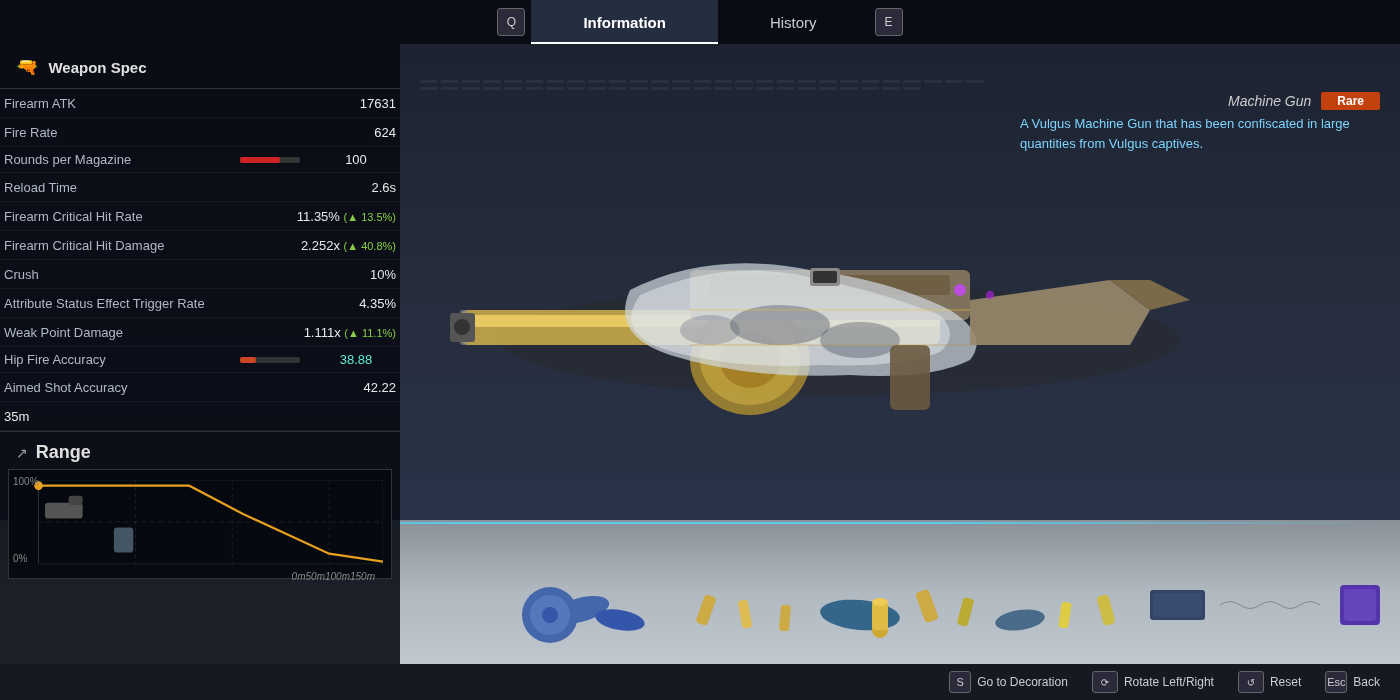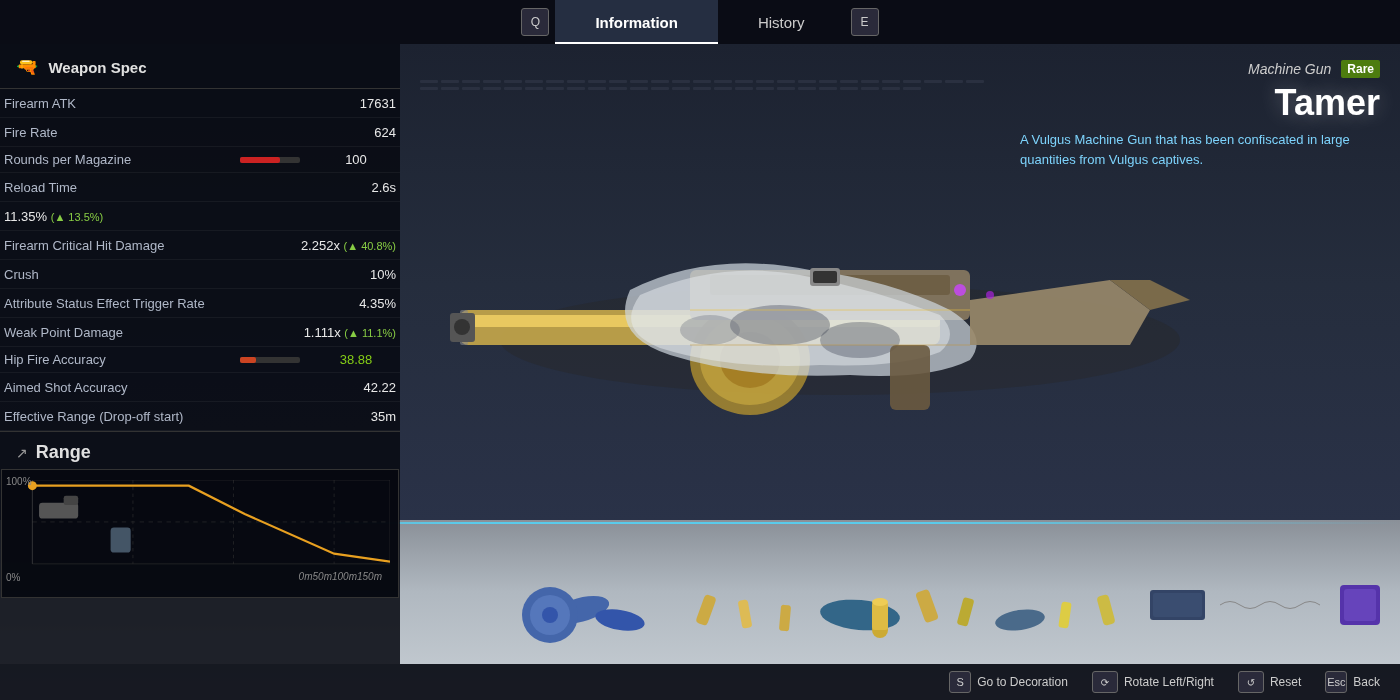"Information" .nav-tab { padding: 0 40px -> 0 52px }
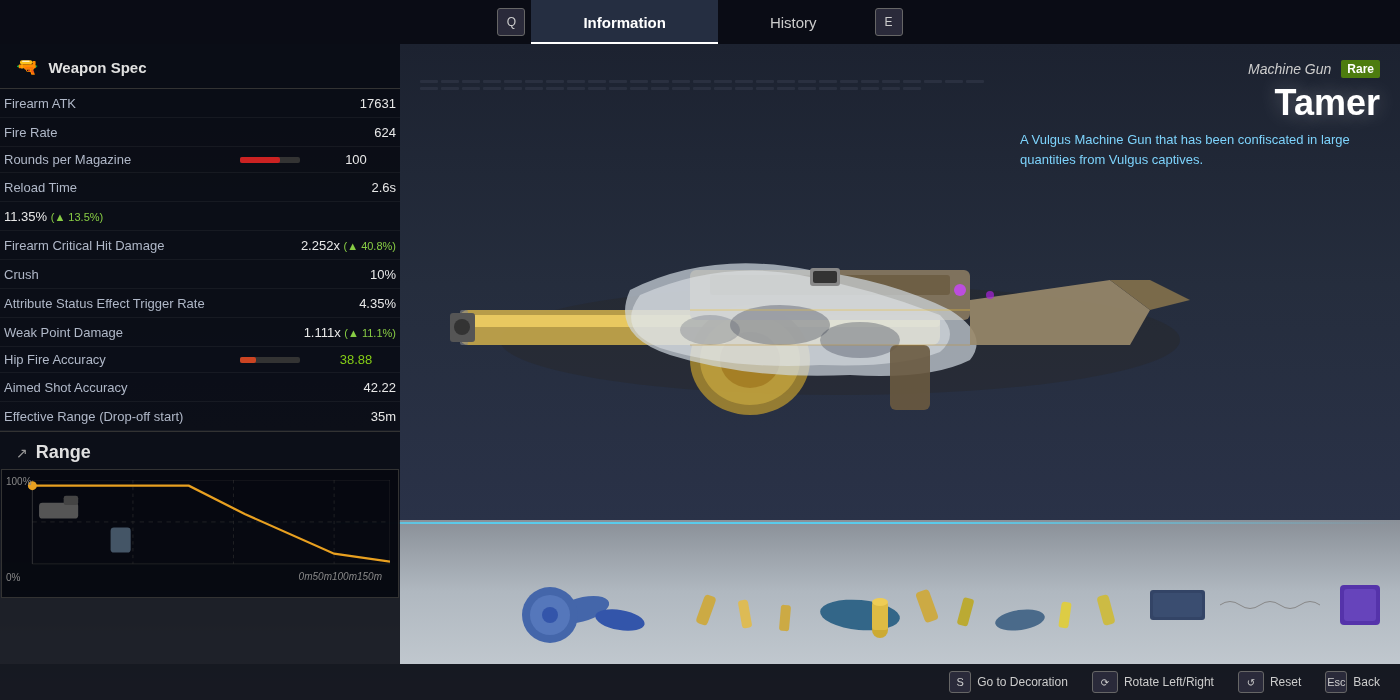"Machine Gun" .weapon-type-row { margin-top: none -> 32px }
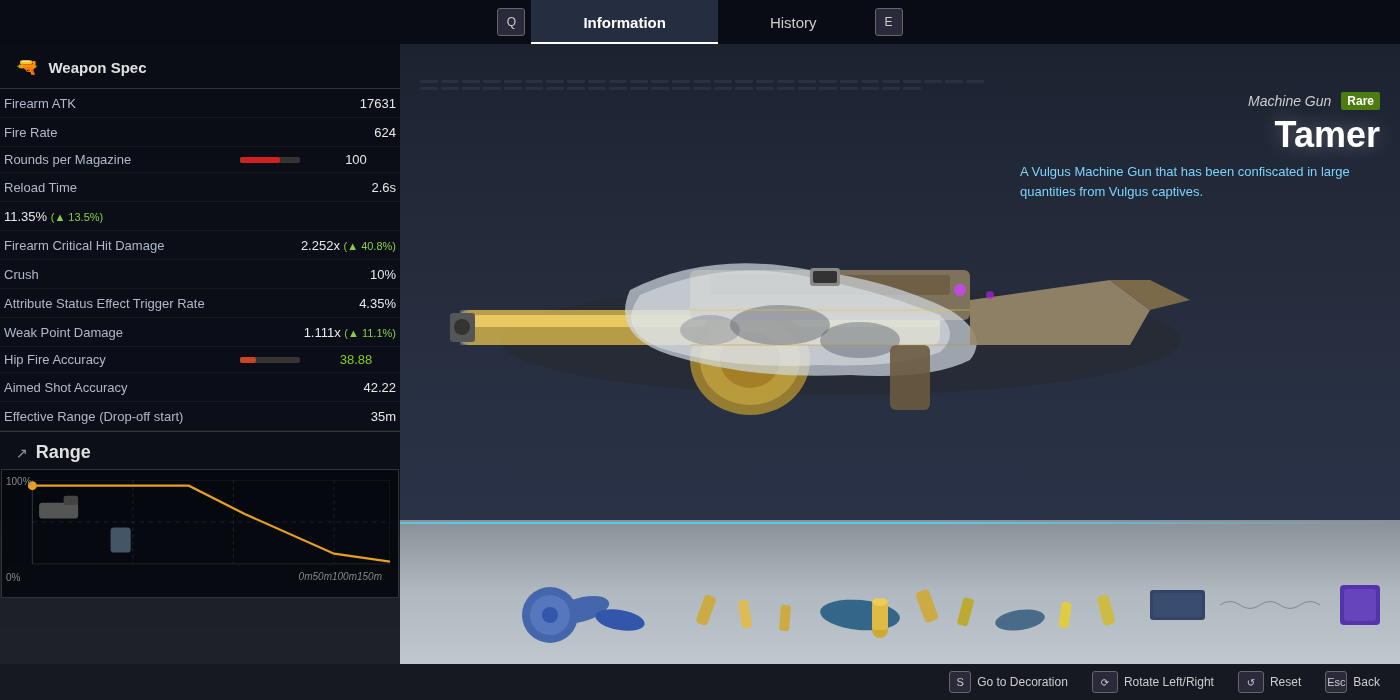"Rare" .rarity-badge { background: #4d7c0f -> #c2410c; padding: 2px 6px -> 2px 16px }
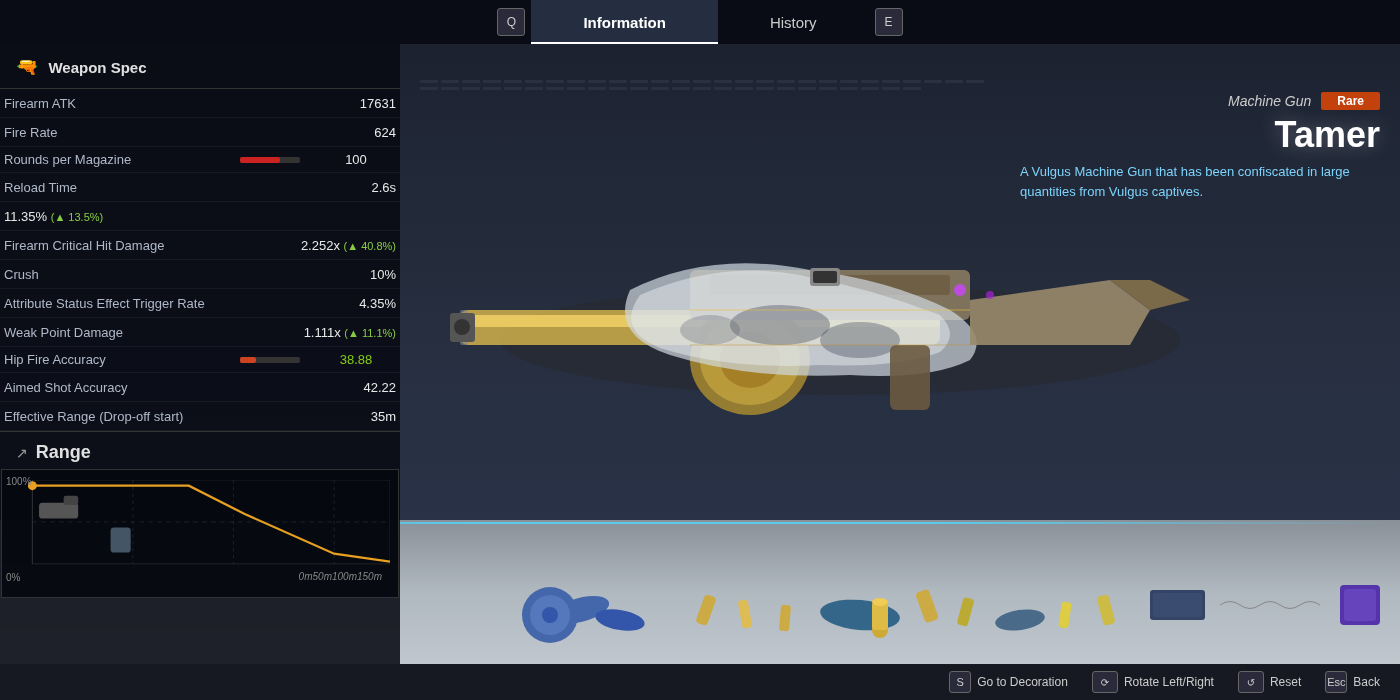"Tamer" div.weapon-name { html: <div>Tamer</div> -> none }
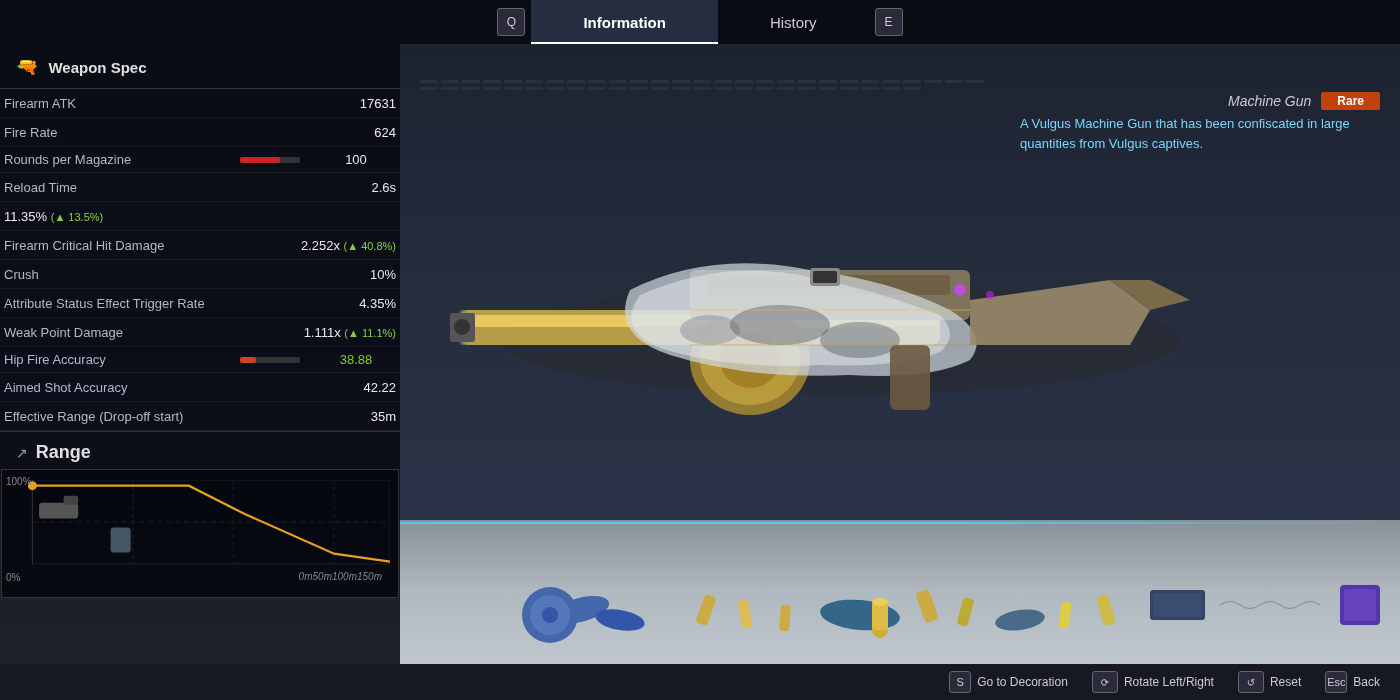"Firearm Critical Hit Rate" span.stat-label { html: none -> <span>Firearm Critical Hit Rate</span> }
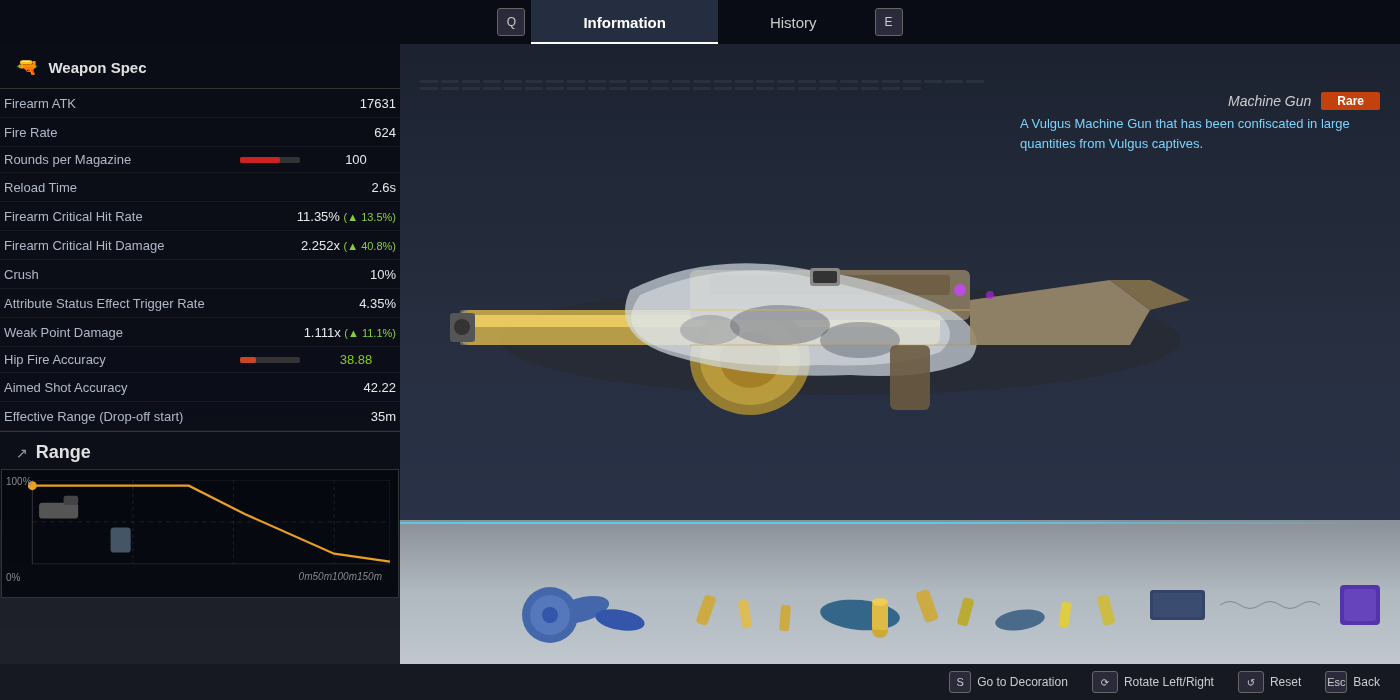"38.88" .stat-value.highlight { color: #84cc16 -> #5eead4 }
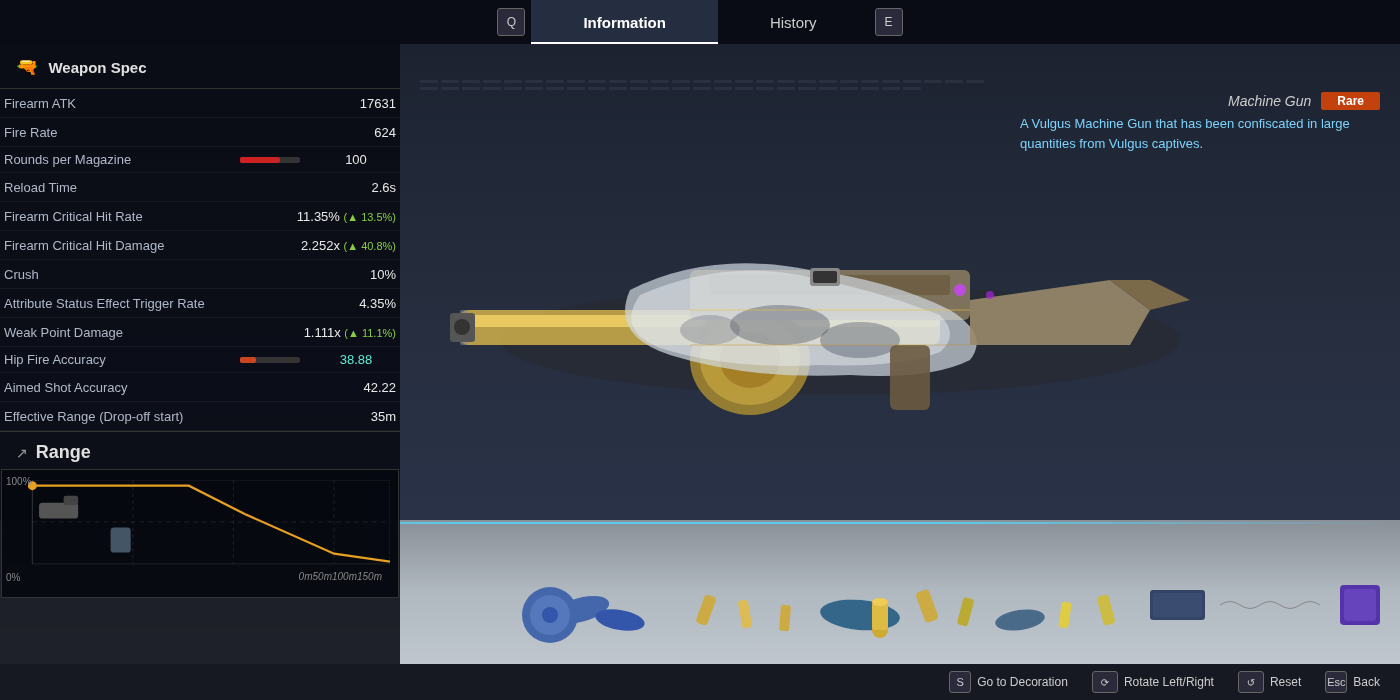"Effective Range (Drop-off start)" span.stat-label { html: <span>Effective Range (Drop-off start)</span> -> none }
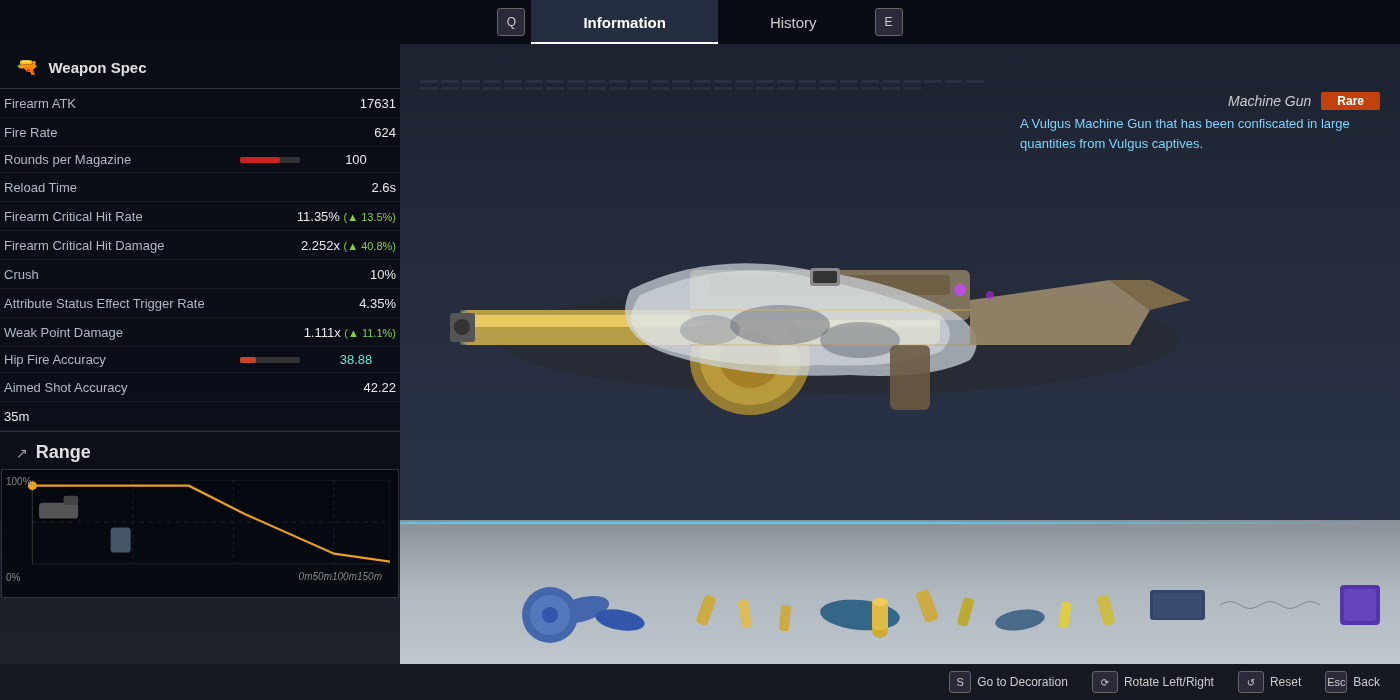"100%" .range-chart { height: 129px -> 110px; margin: 0 1px 8px -> 0 8px 8px }
